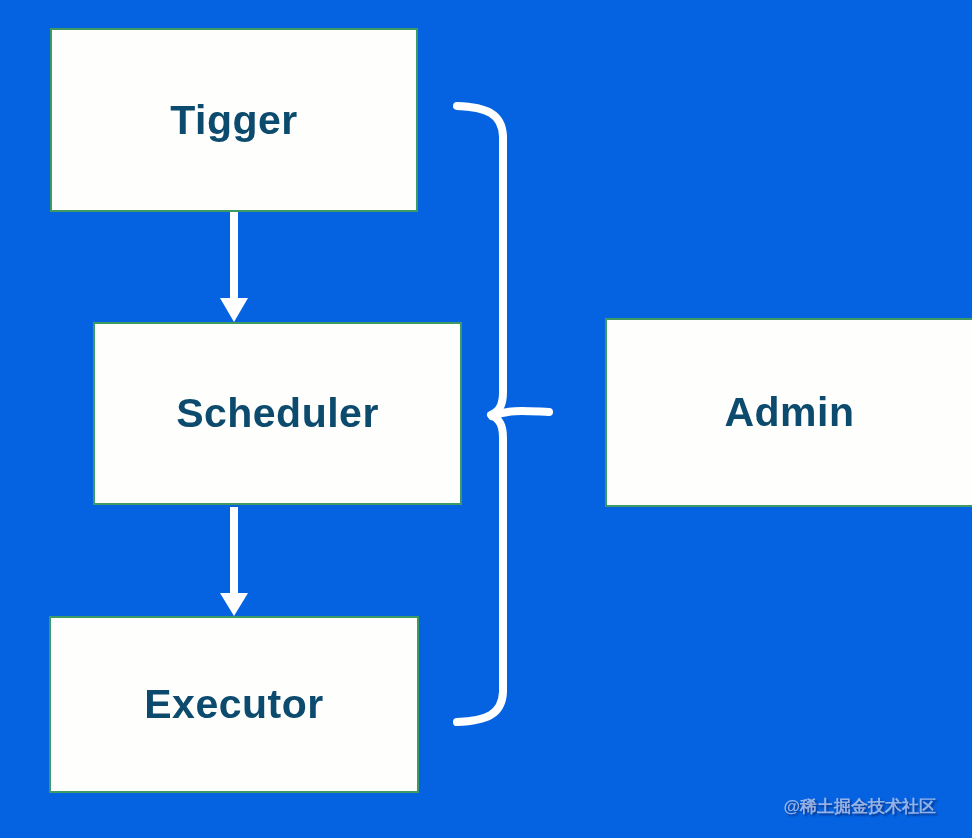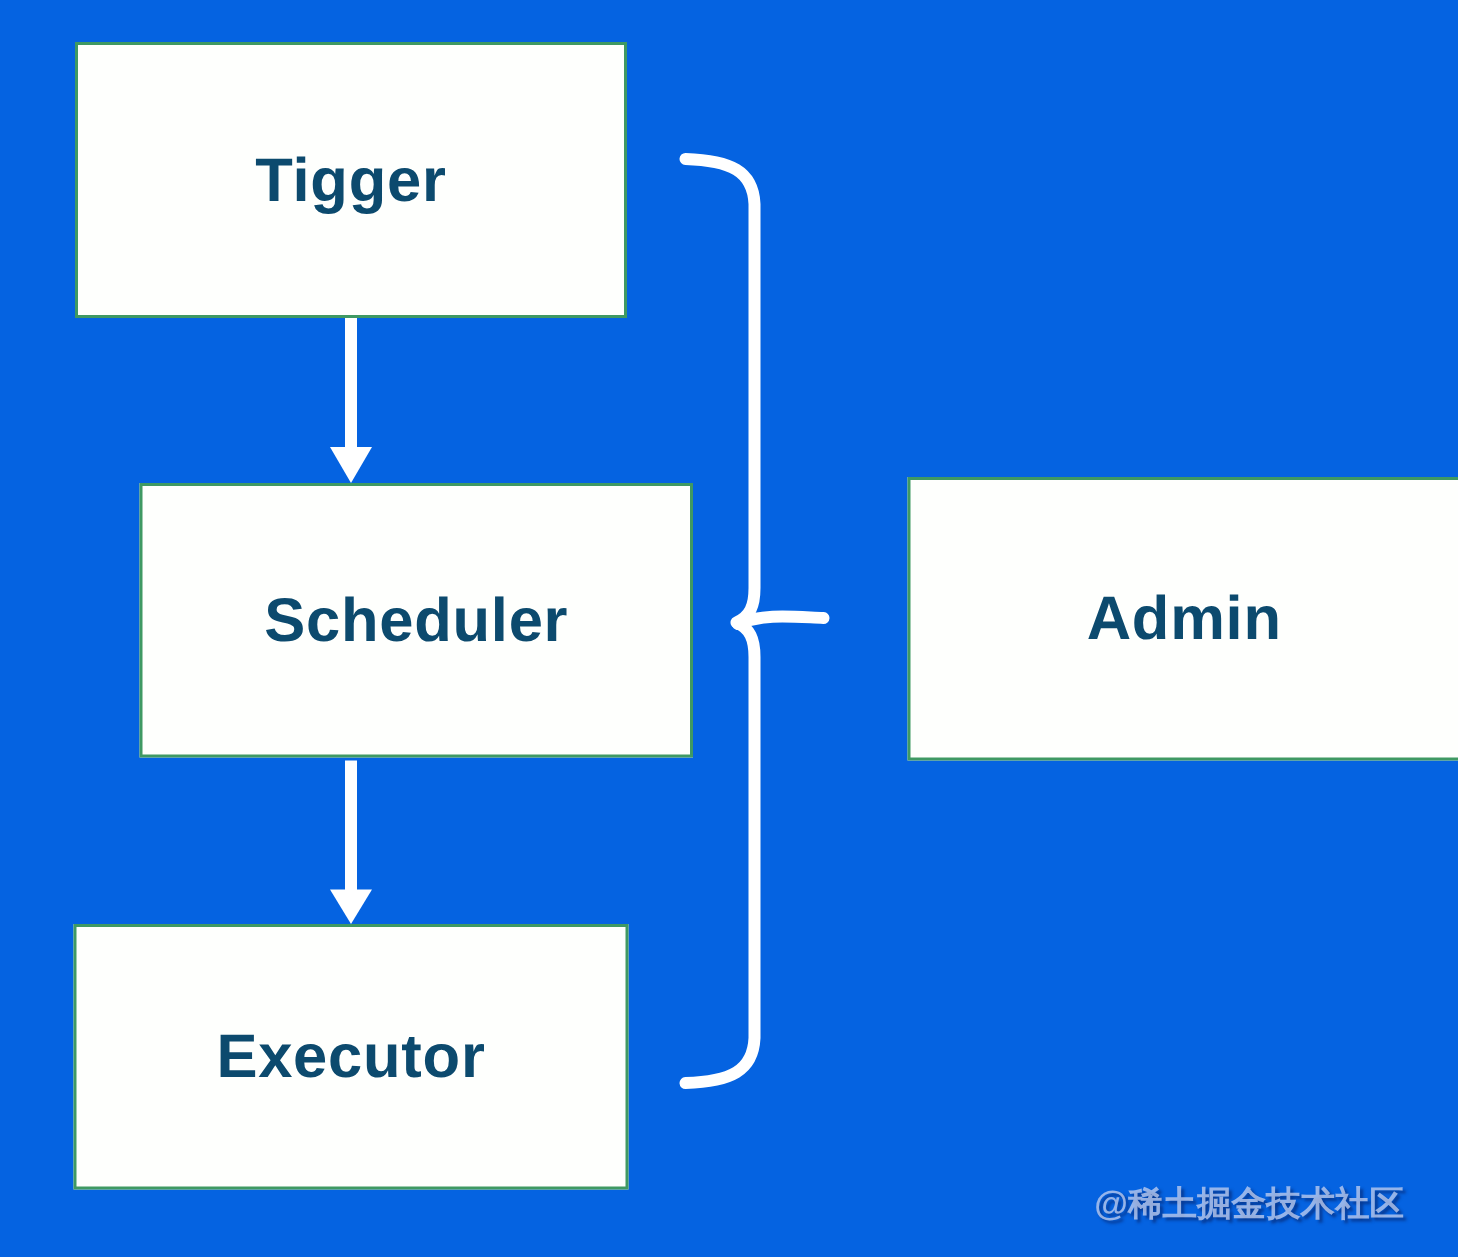"@稀土掘金技术社区" .watermark { font-size: 23px -> 17px }
